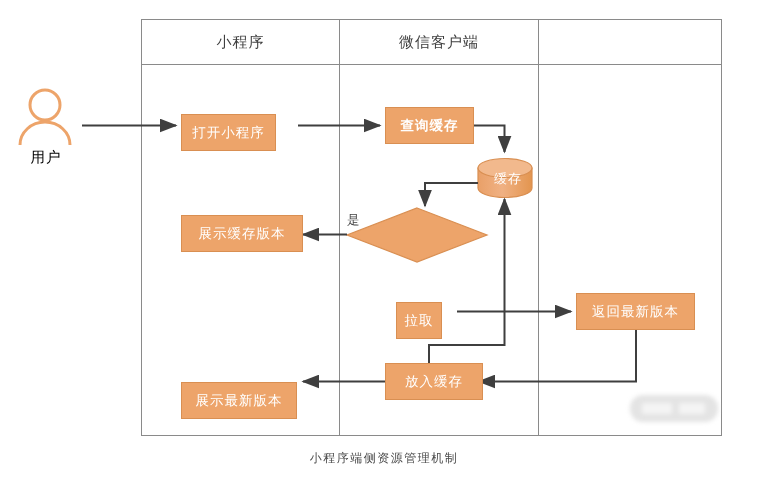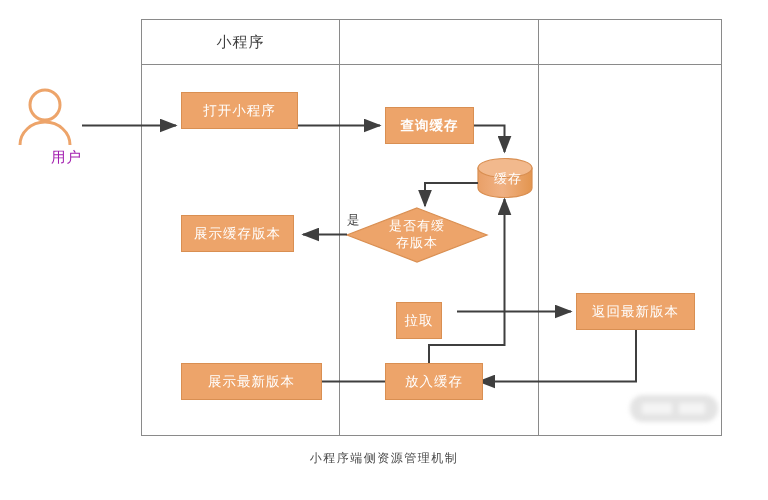"微信客户端" div.lane-header { html: none -> <div>微信客户端</div> }
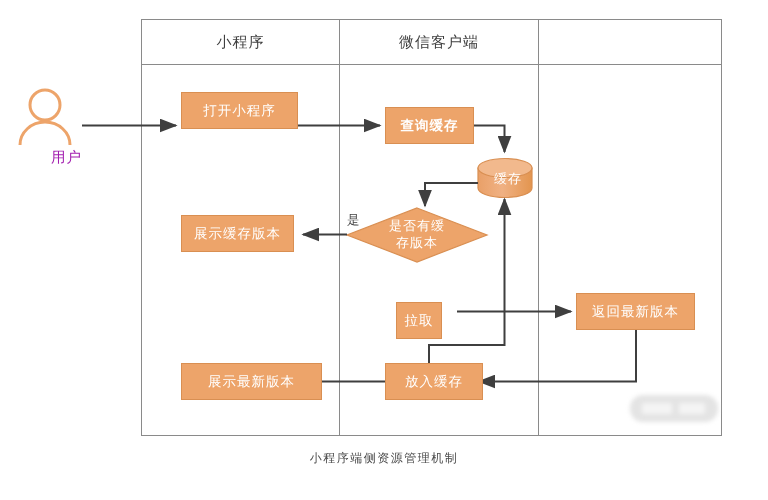"打开小程序" .n-open { top: 92px -> 114px; width: 117px -> 95px }
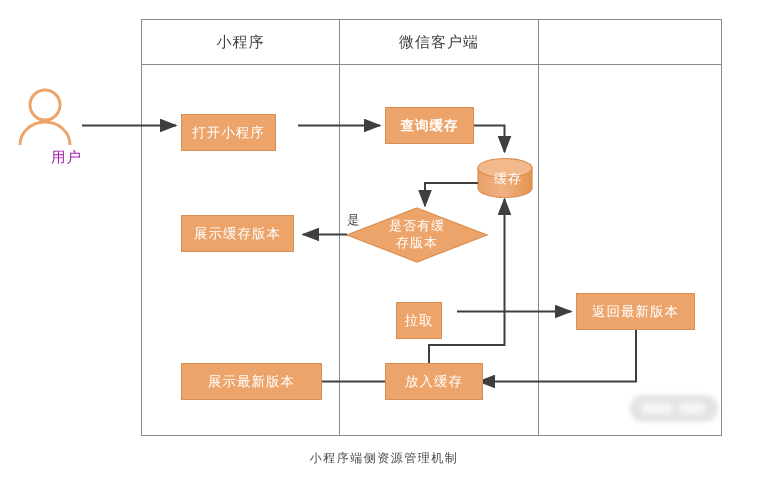"用户" .actor-label { color: #a21caf -> #000000; text-align: right -> center }
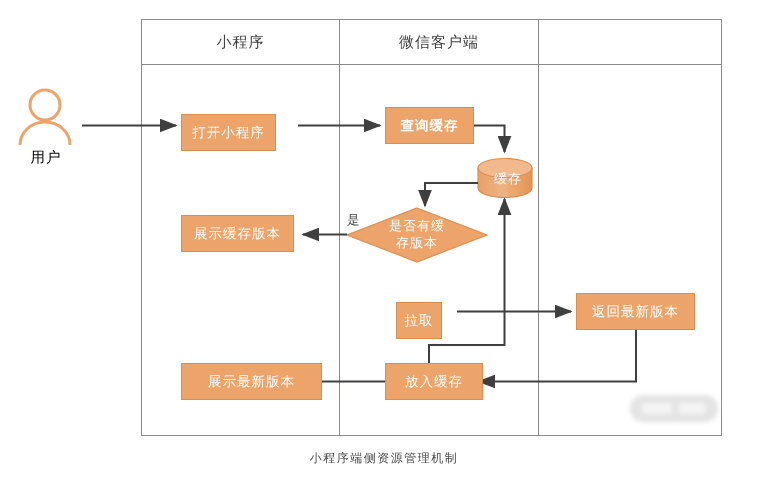"展示缓存版本" .n-showcache { width: 113px -> 122px }
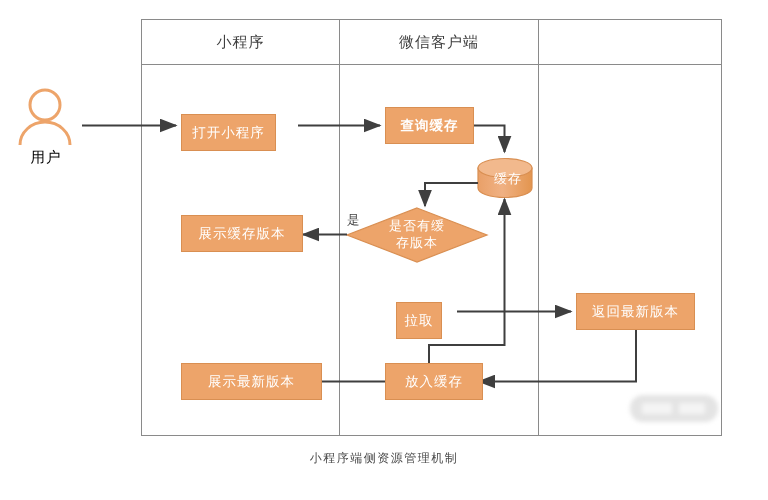"是否有缓" div.diamond-label { html: <div> <span> <span>是否有缓</span><br> <span>存版本</span> </span> </div> -> none }
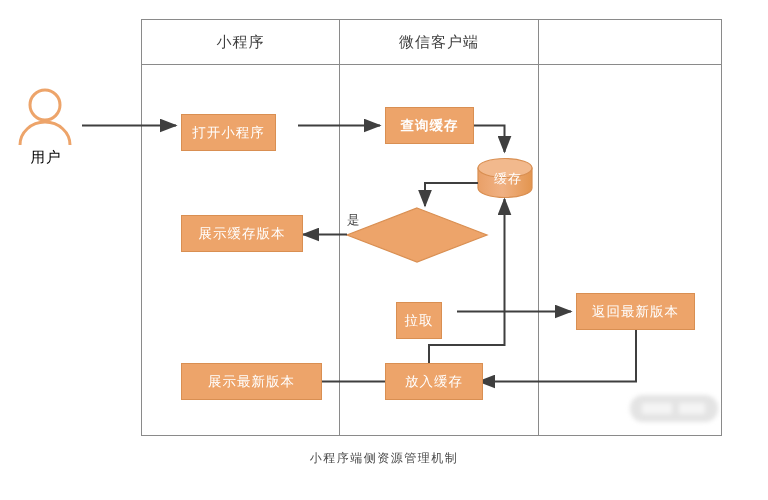"展示最新版本" .n-shownew { top: 363px -> 382px; width: 141px -> 116px }
